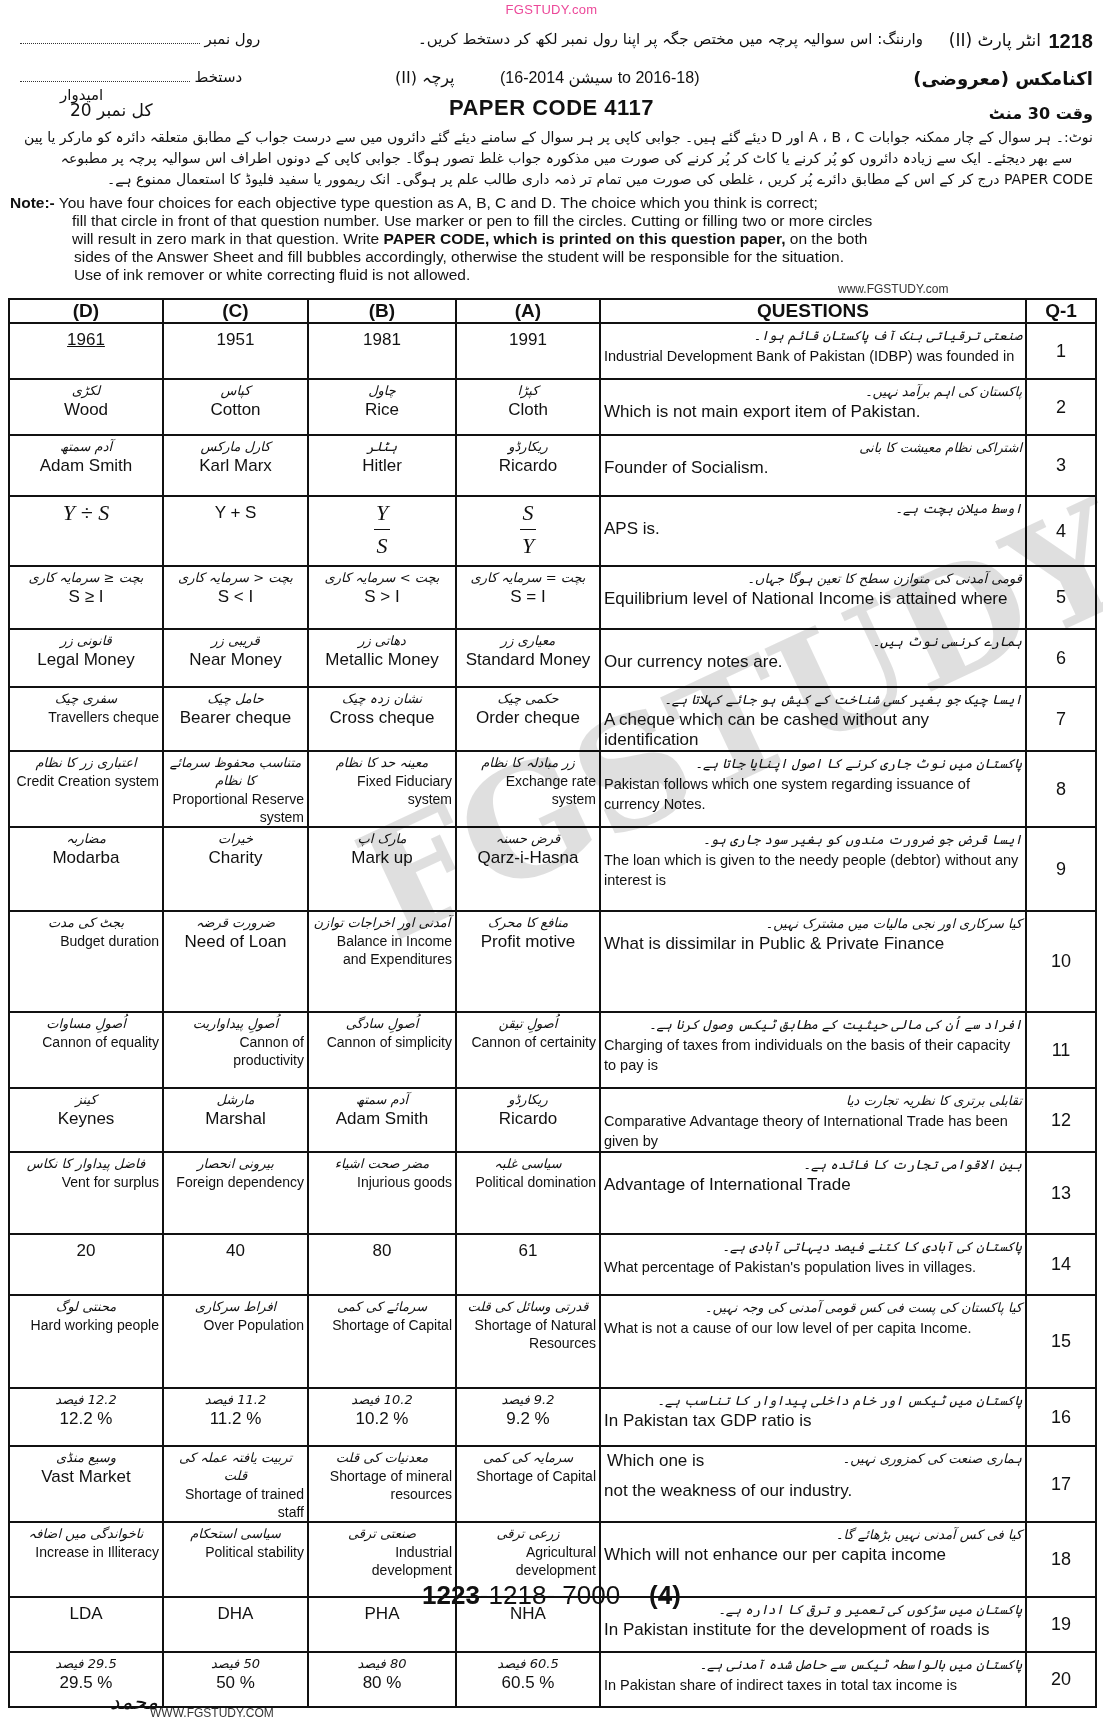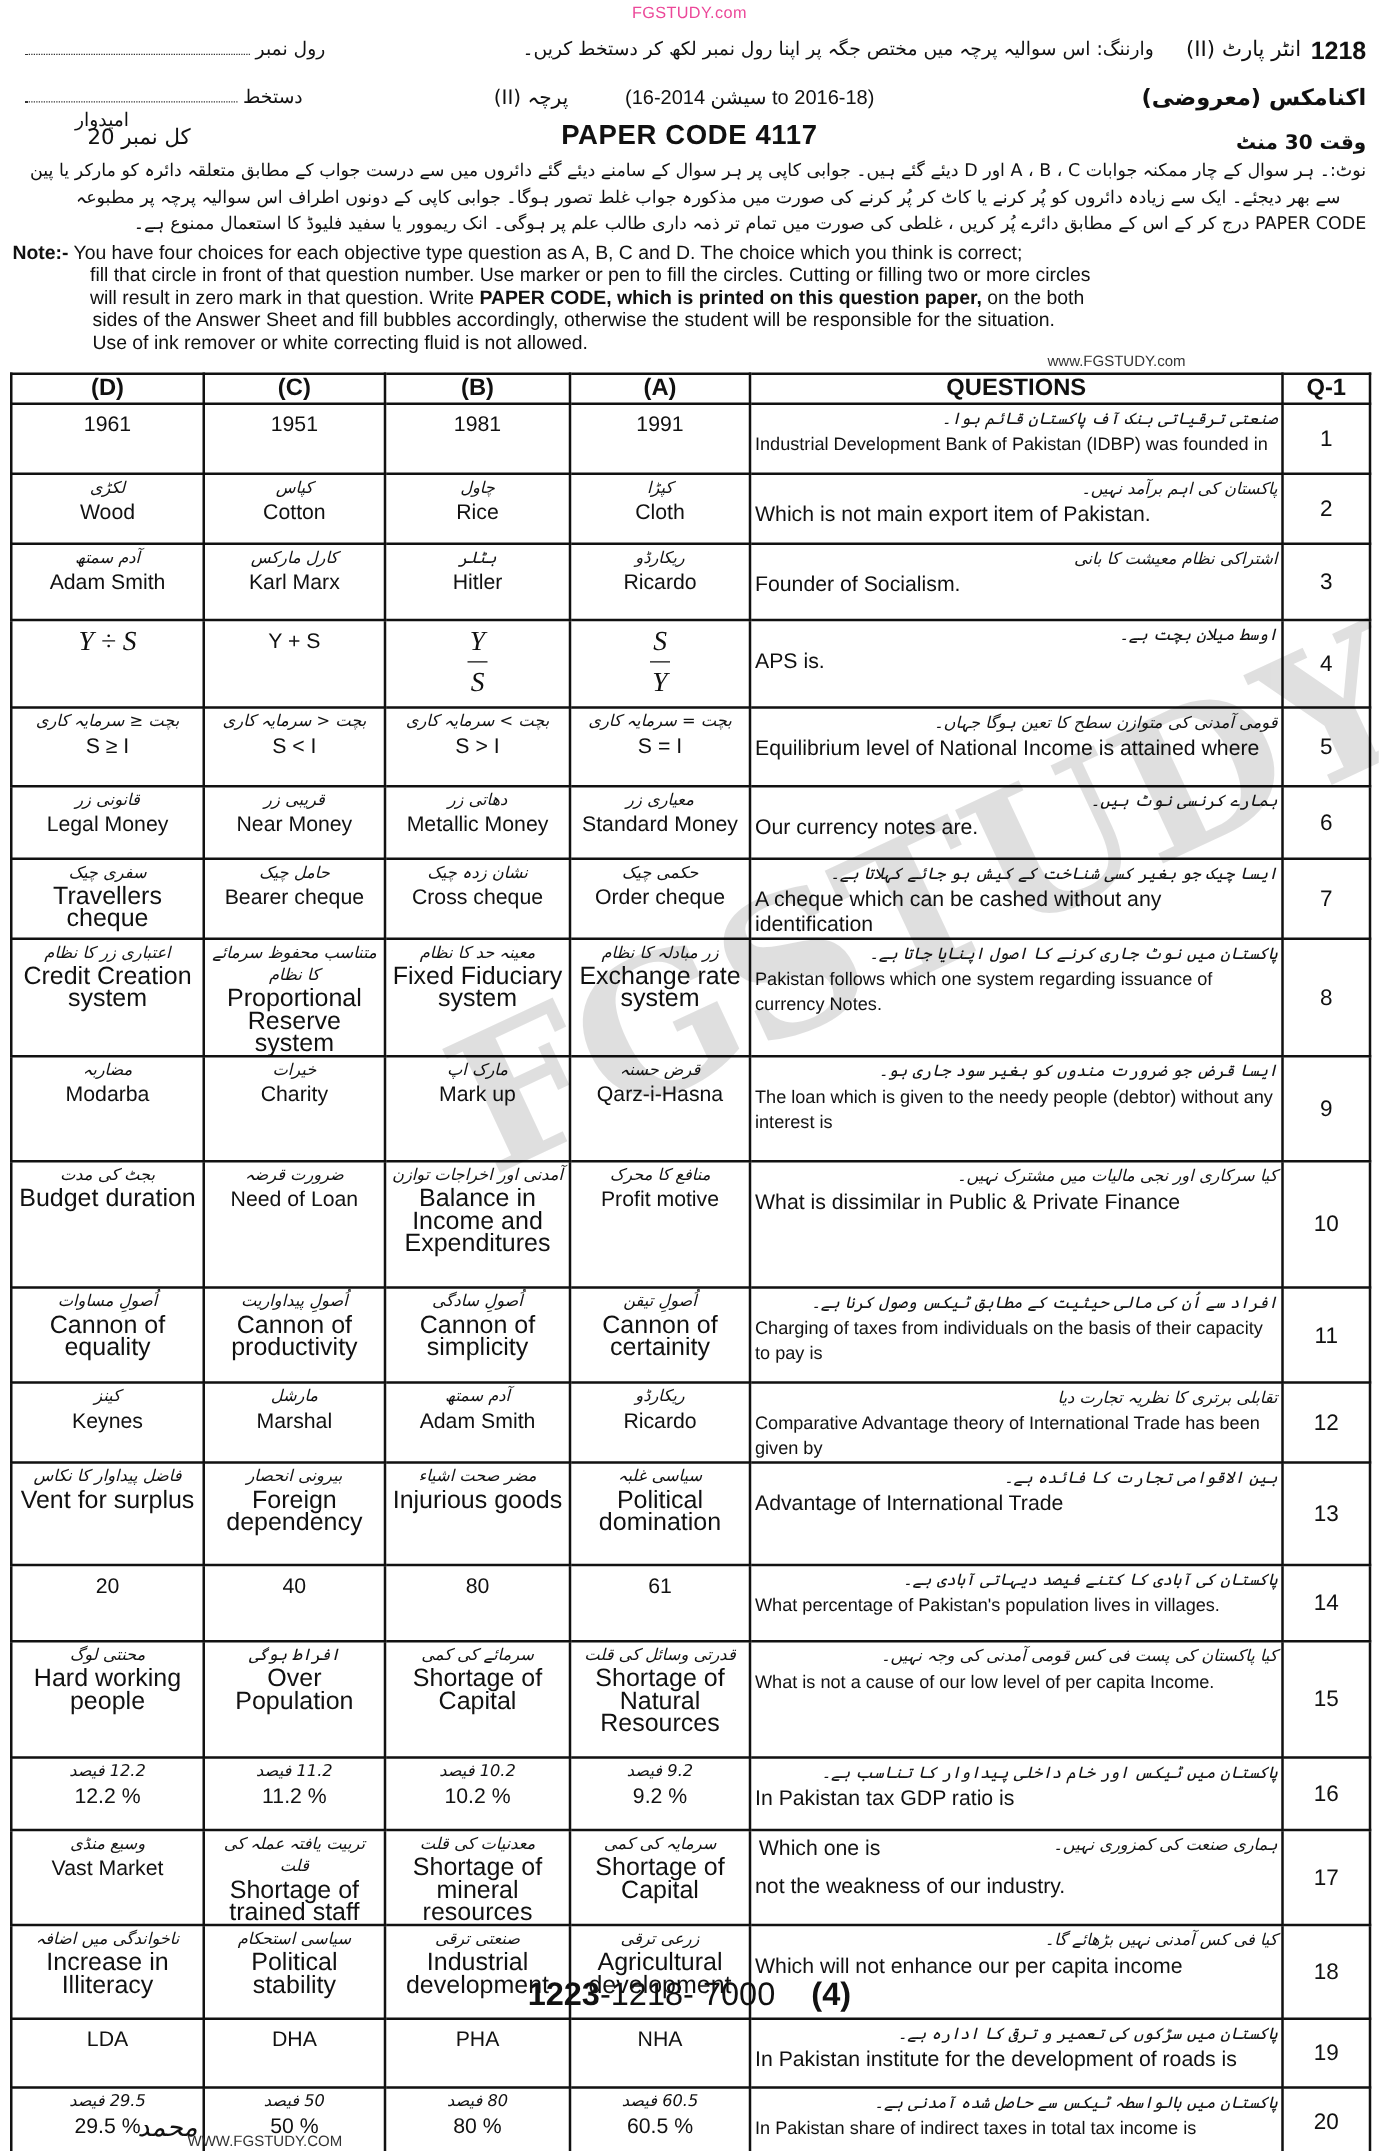"1961" span.opt-en { text-decoration: none -> underline }
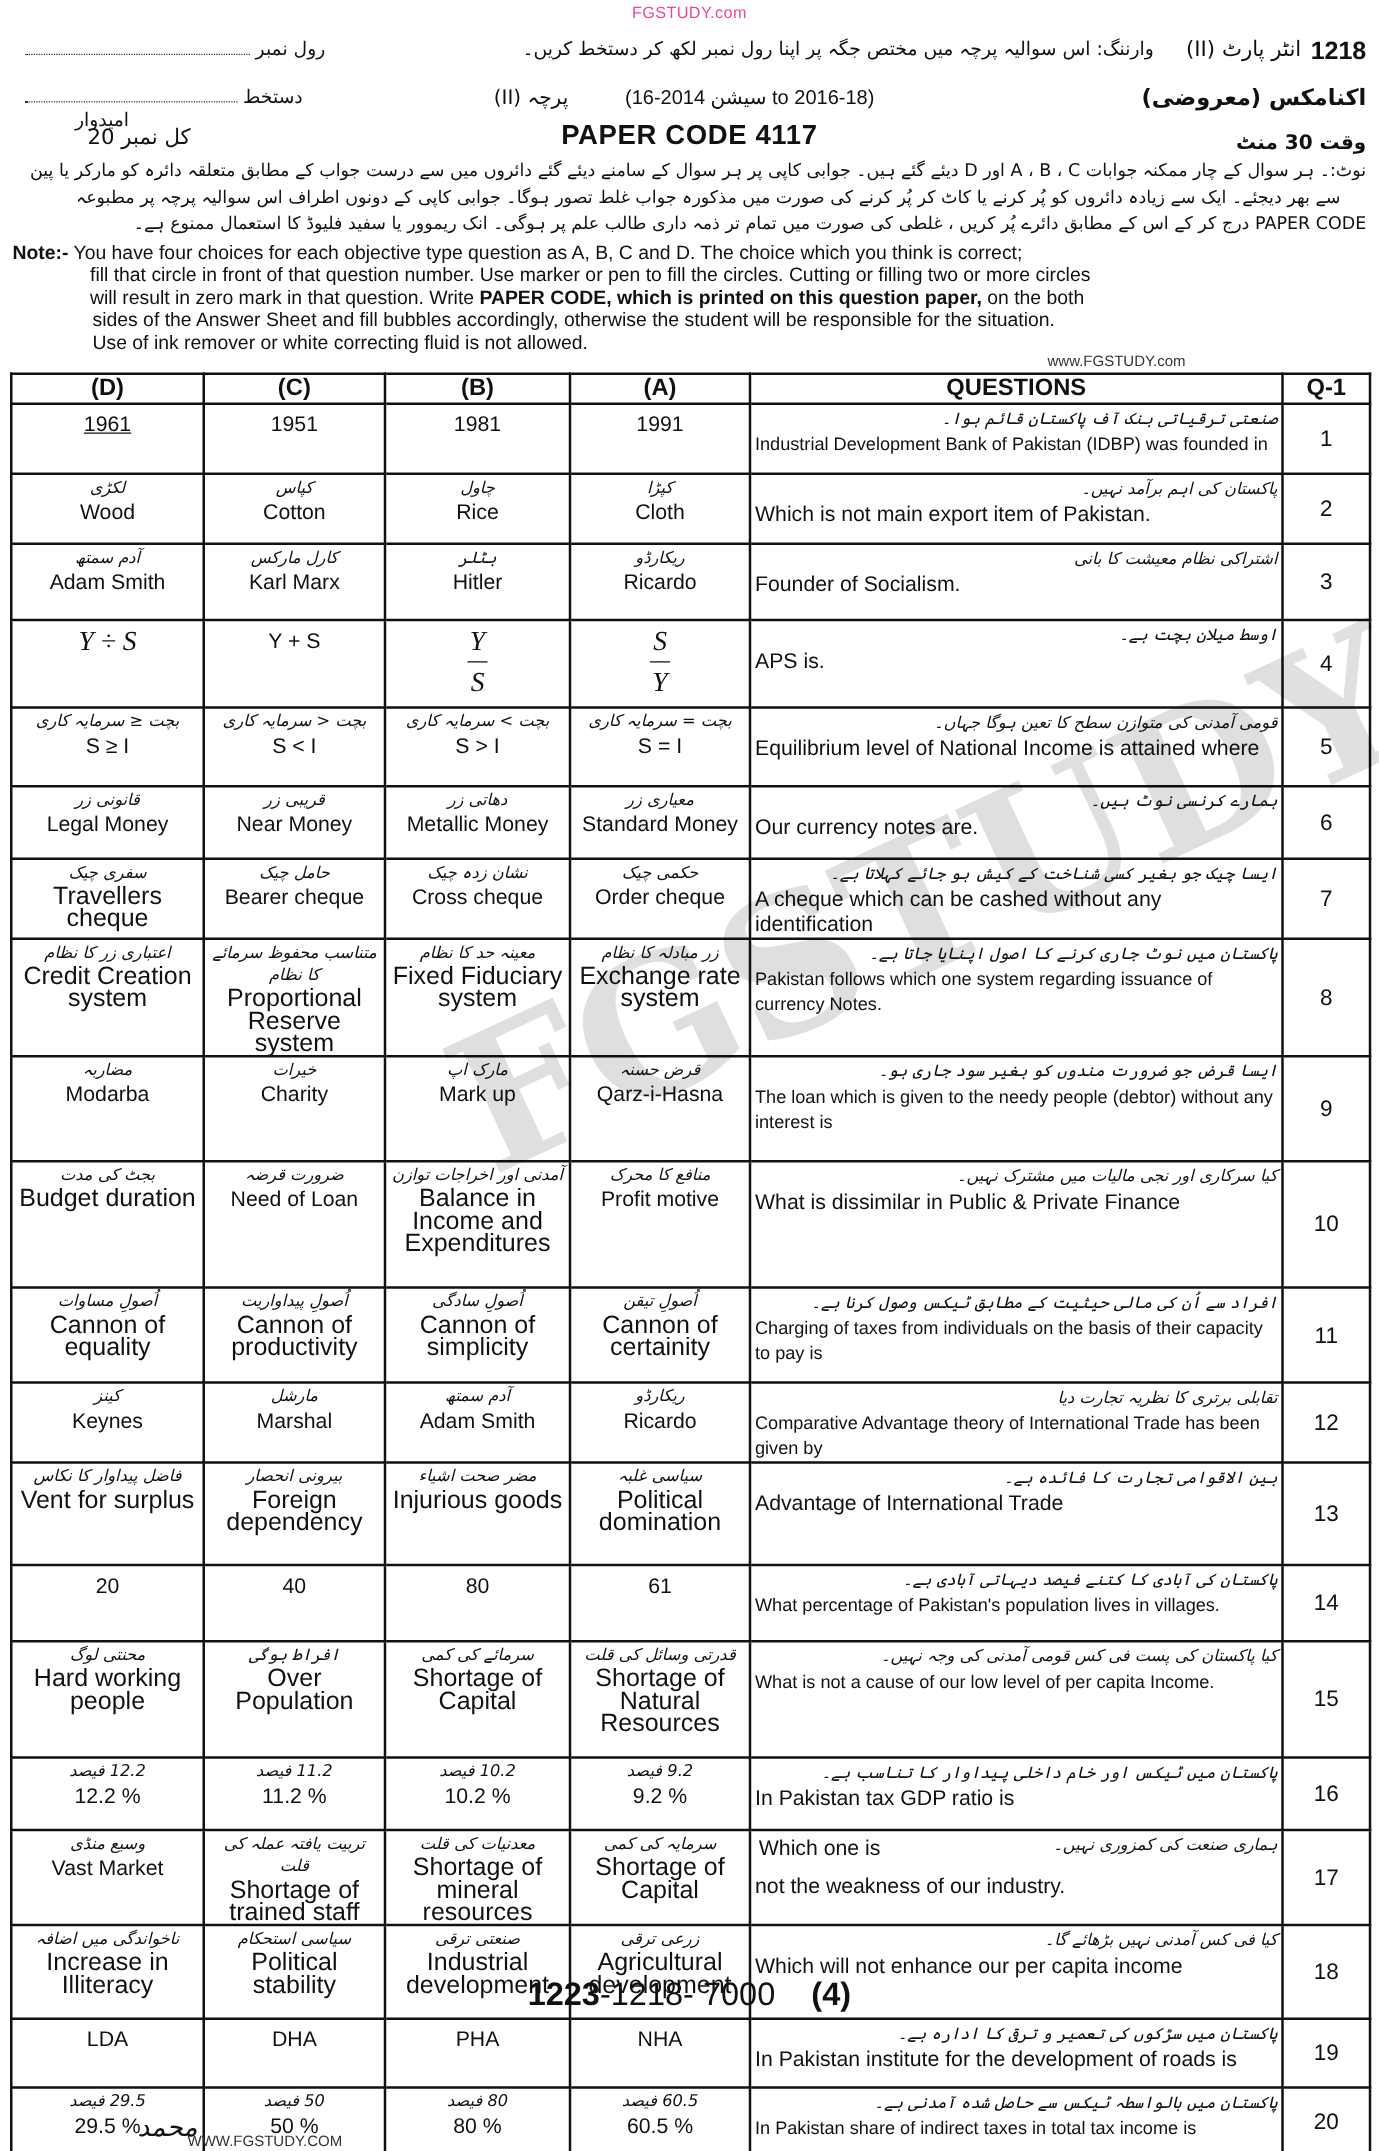"Travellers cheque" .opt-en.small { font-size: 20px -> 14px; text-align: none -> right }
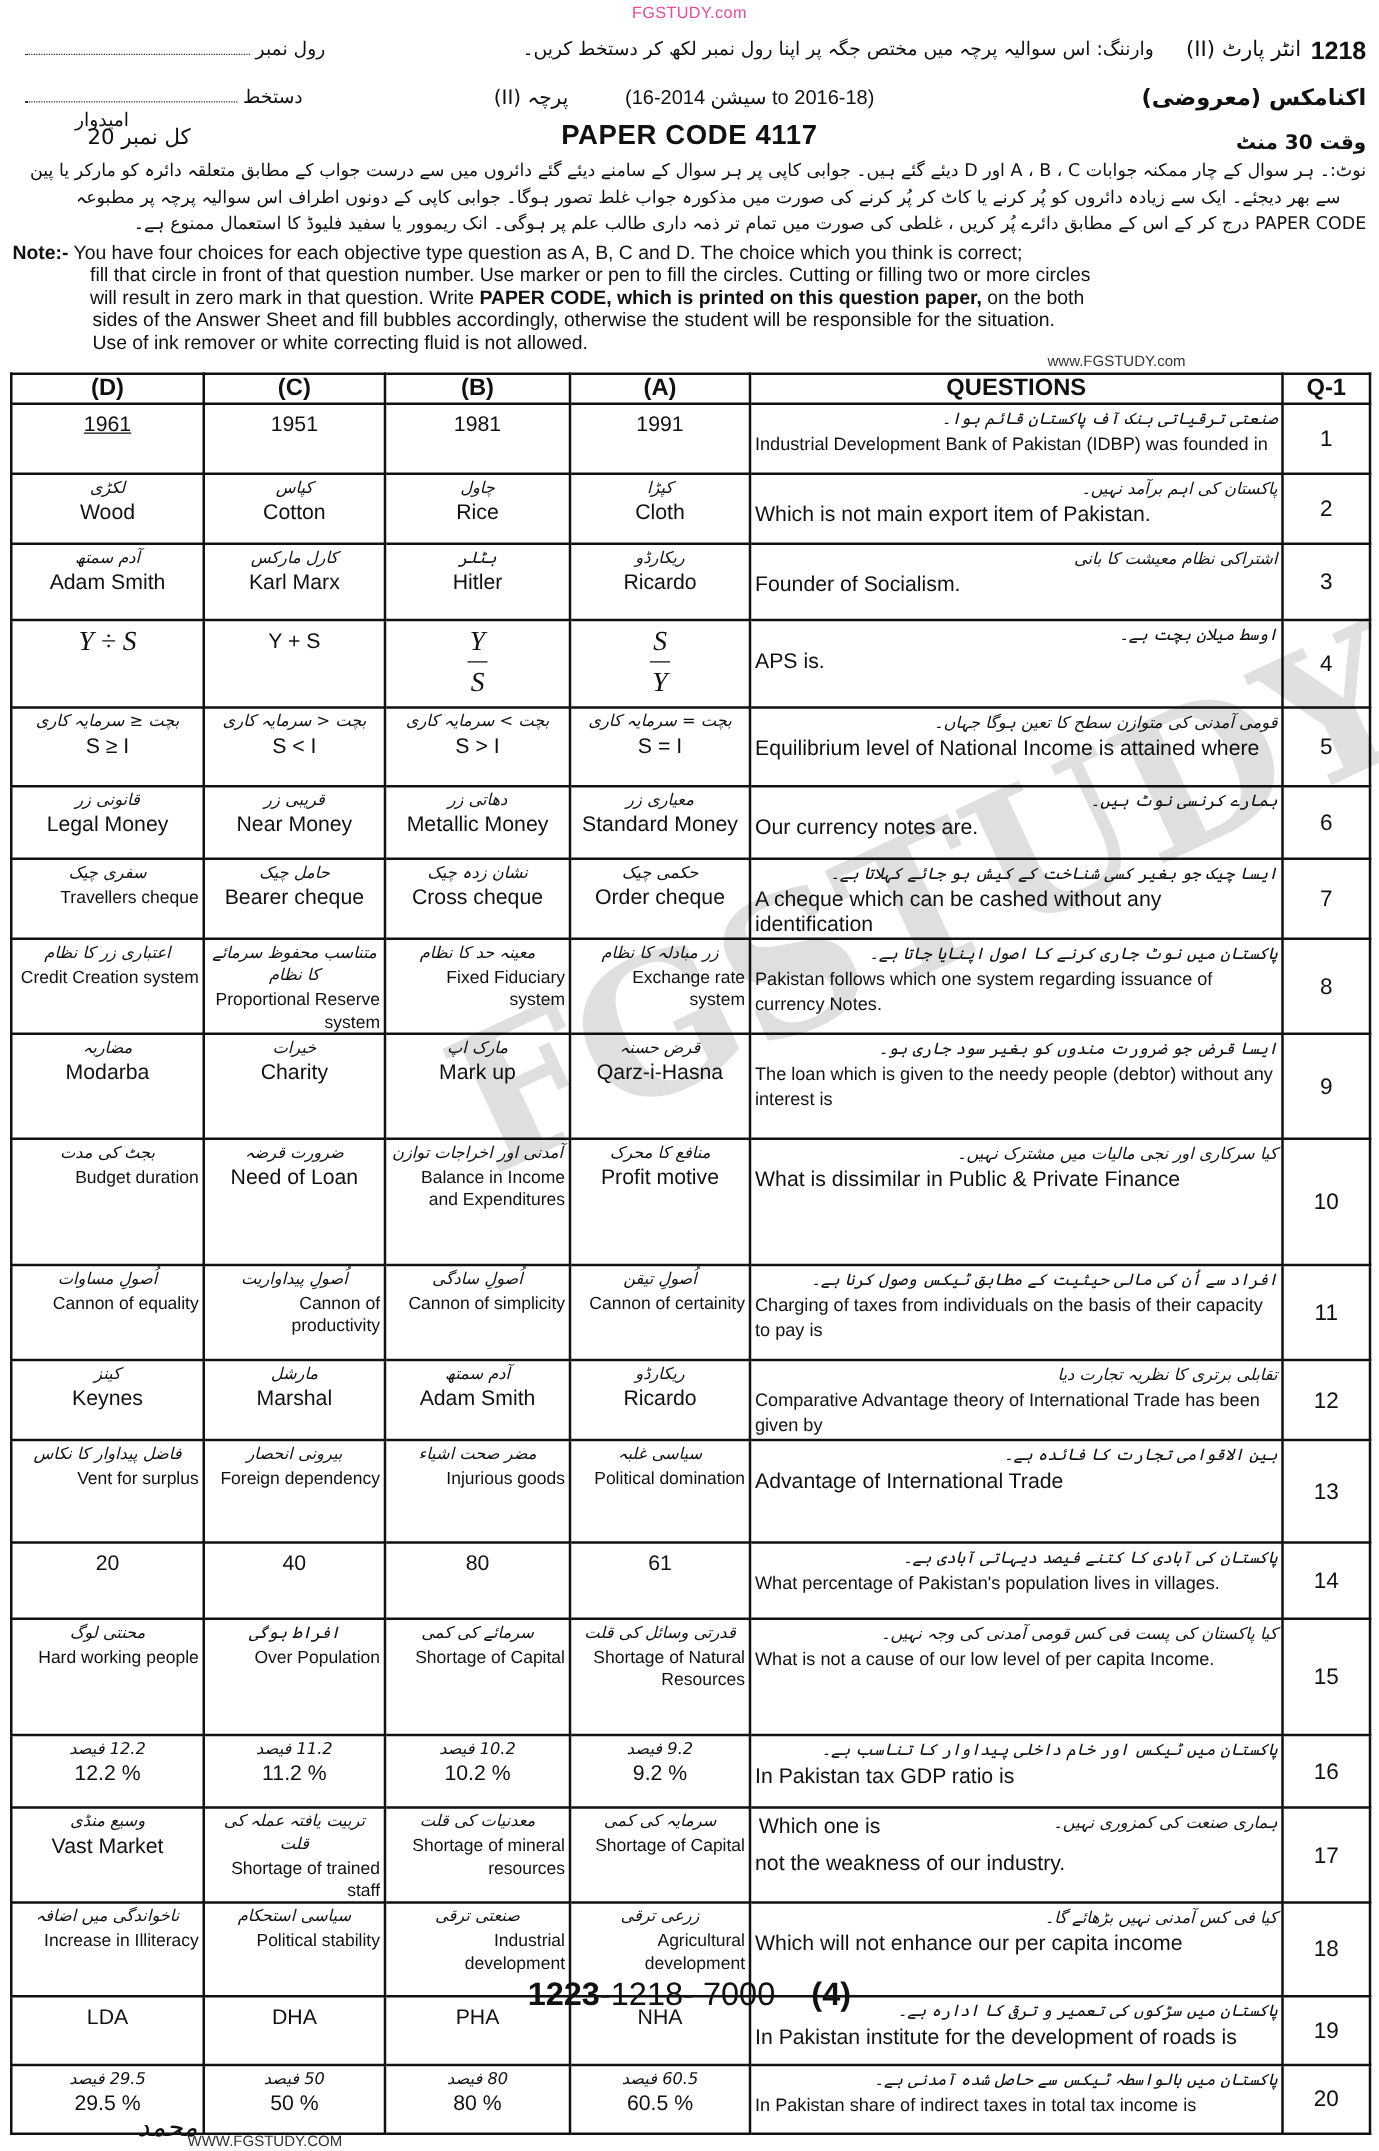"افراط ہوگی" span.opt-ur { text: ہوگی -> سرکاری }
